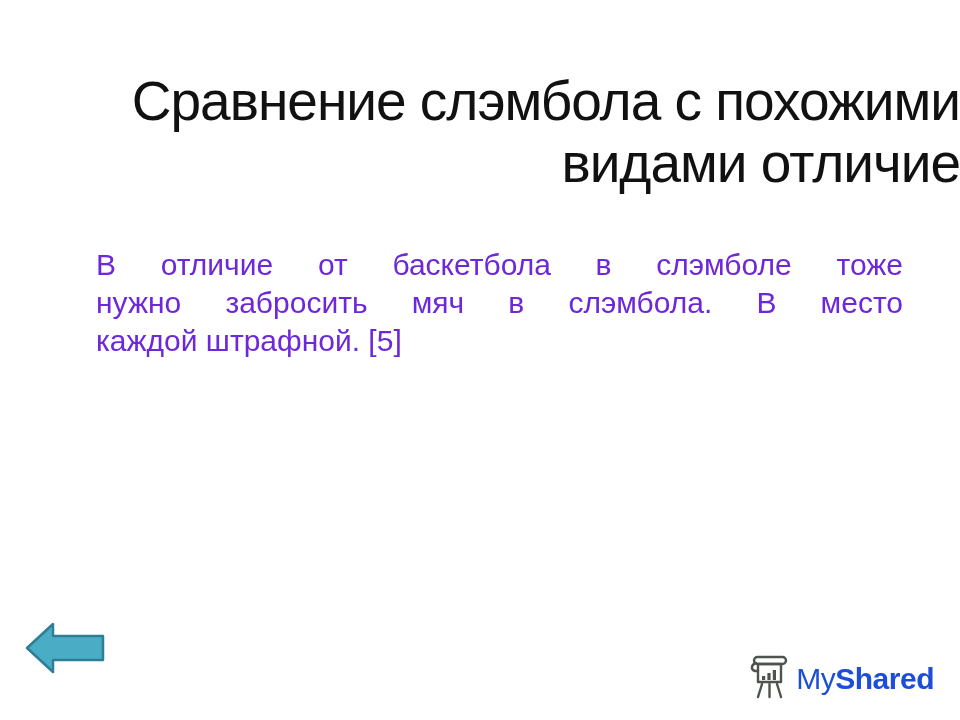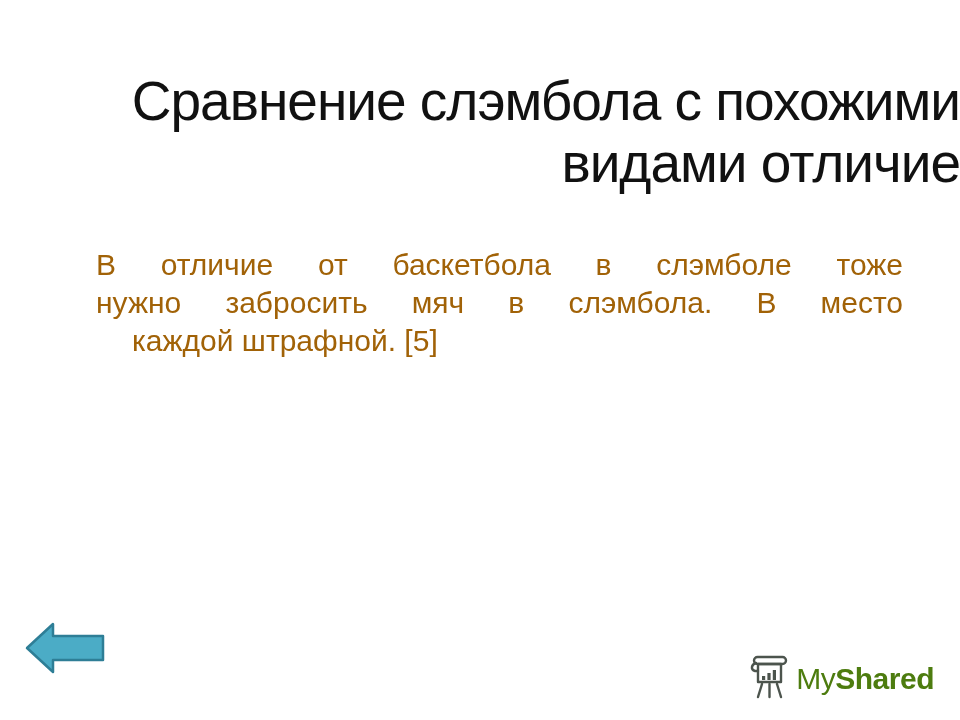"В отличие от баскетбола в" .slide-body { color: #a16207 -> #6d28d9 }
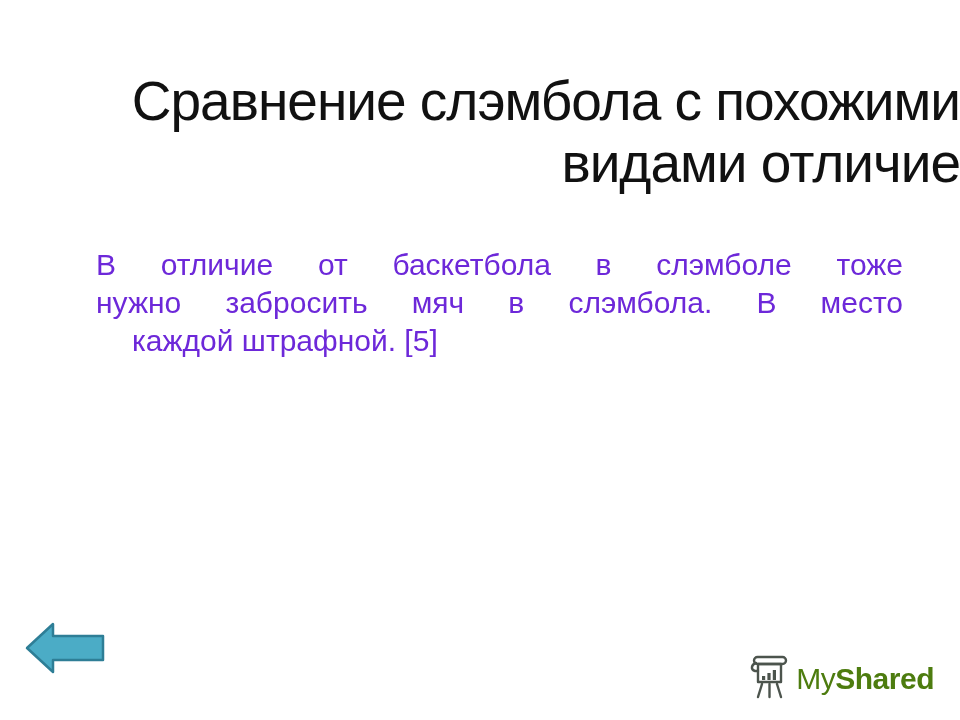"каждой штрафной. [5]" .body-line.last { margin-left: 36px -> none }
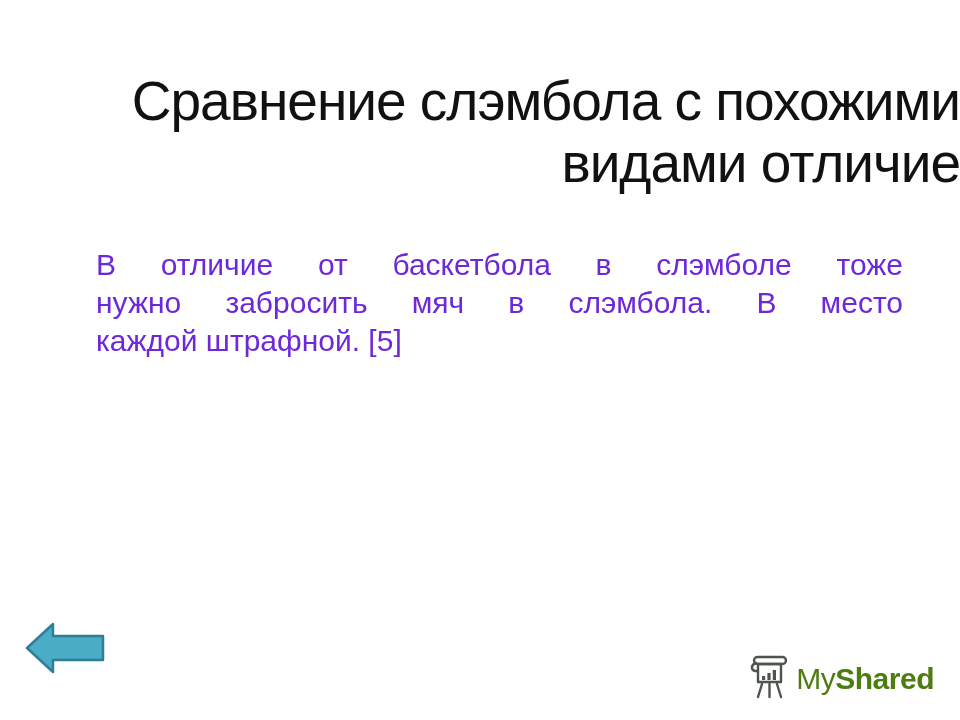"MyShared" .watermark { color: #4d7c0f -> #1d4ed8 }
